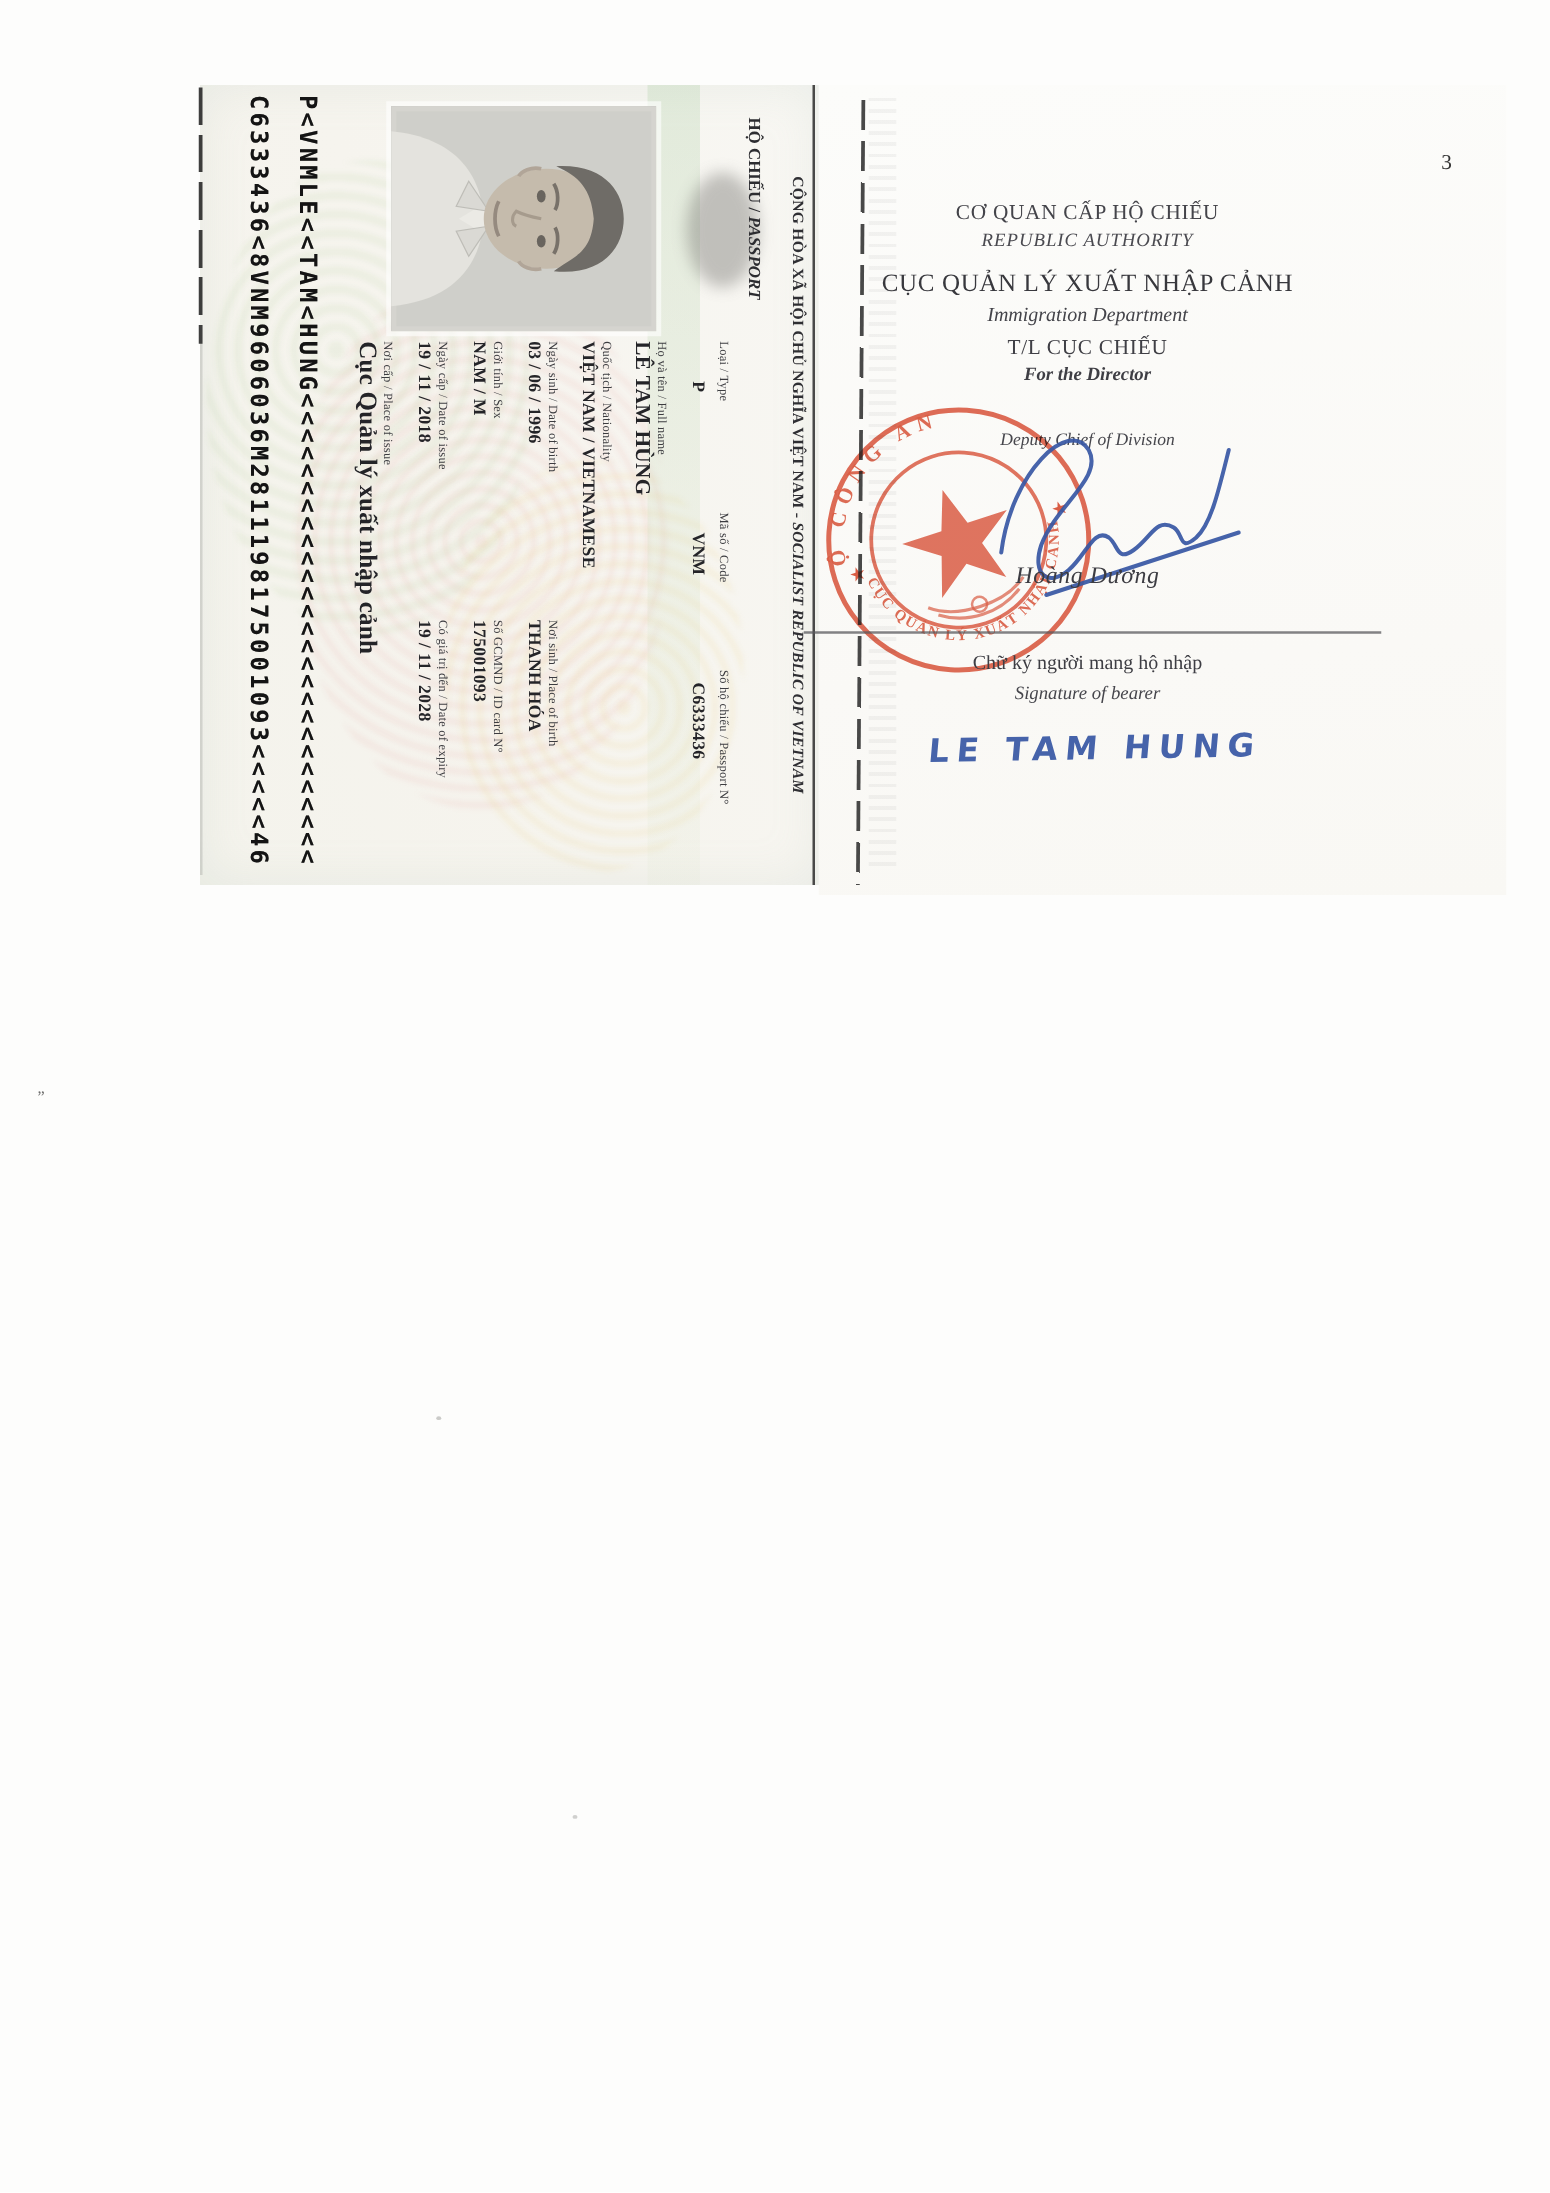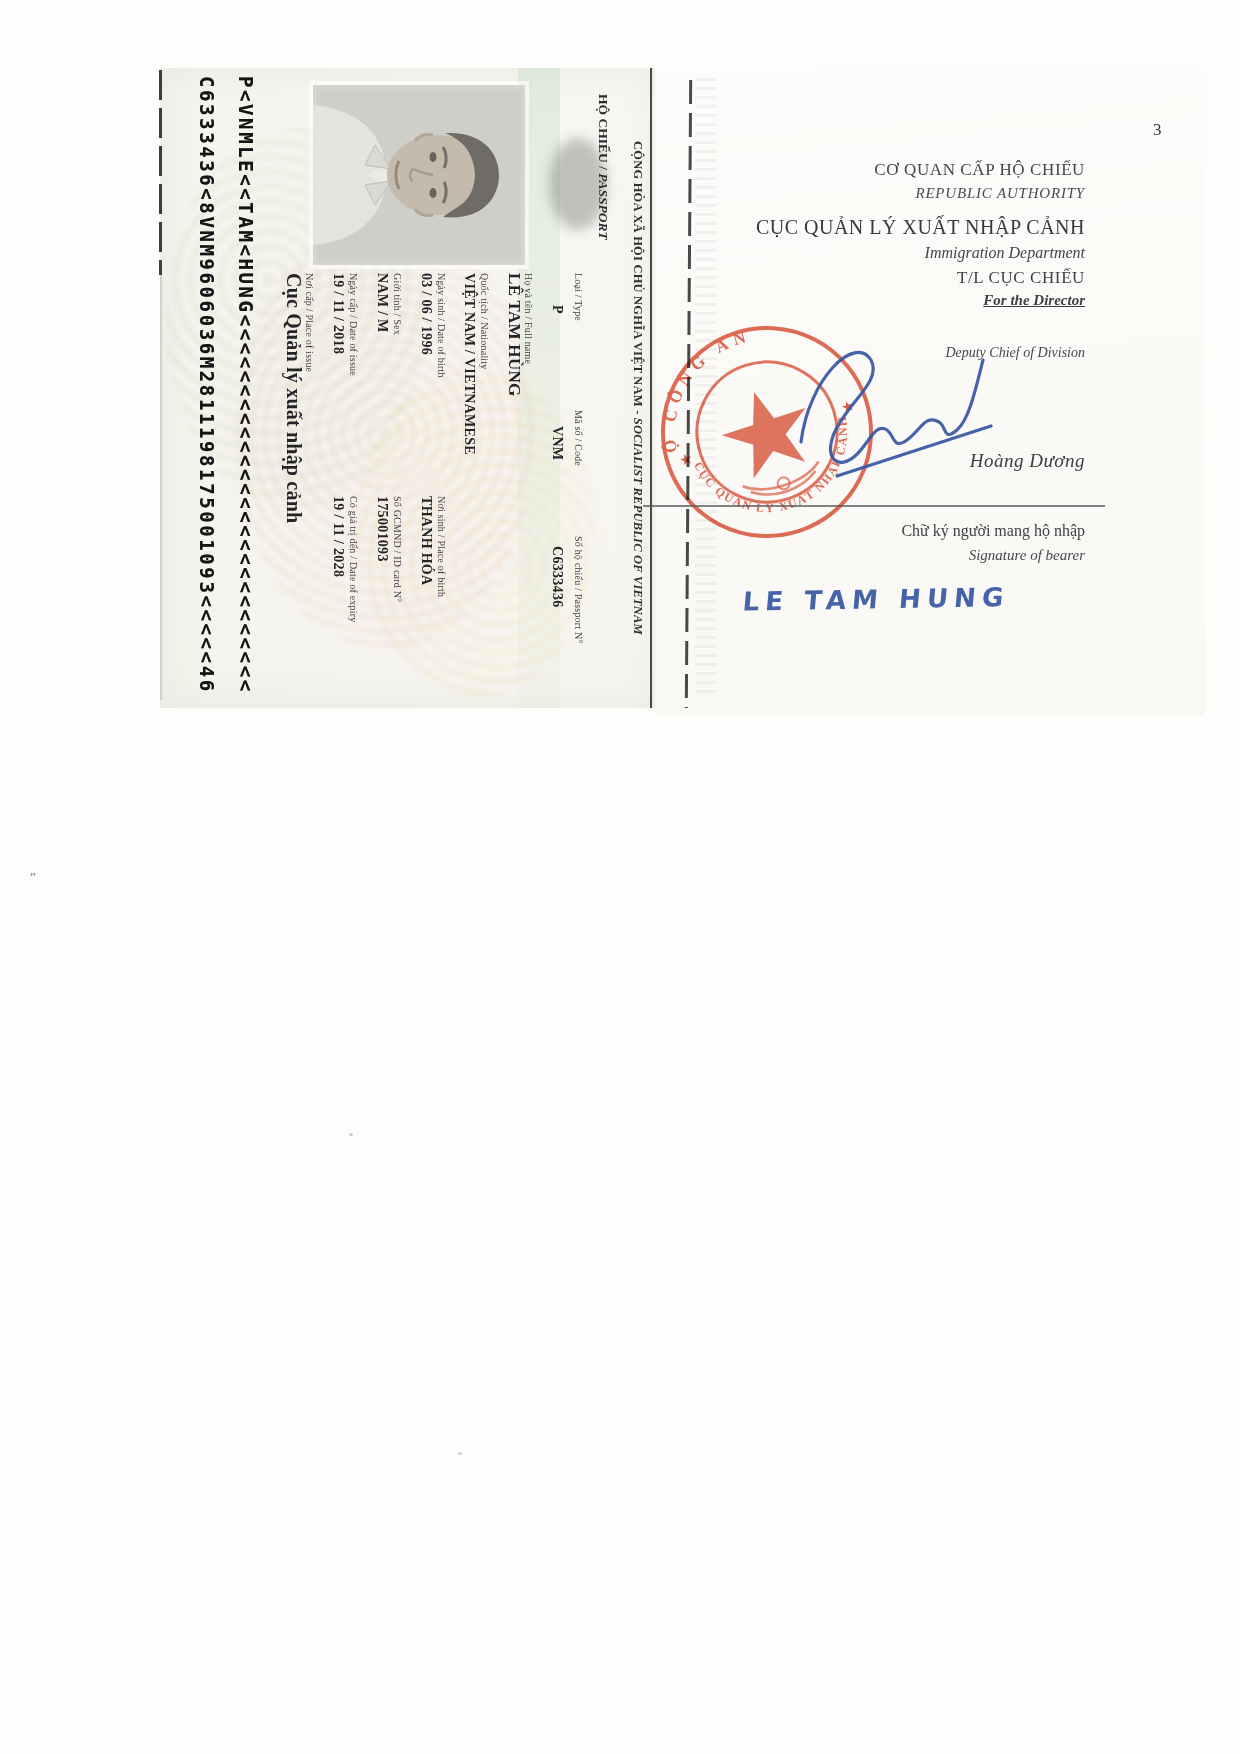"CƠ QUAN CẤP HỘ CHIẾU" .auth-line { text-align: right -> center }
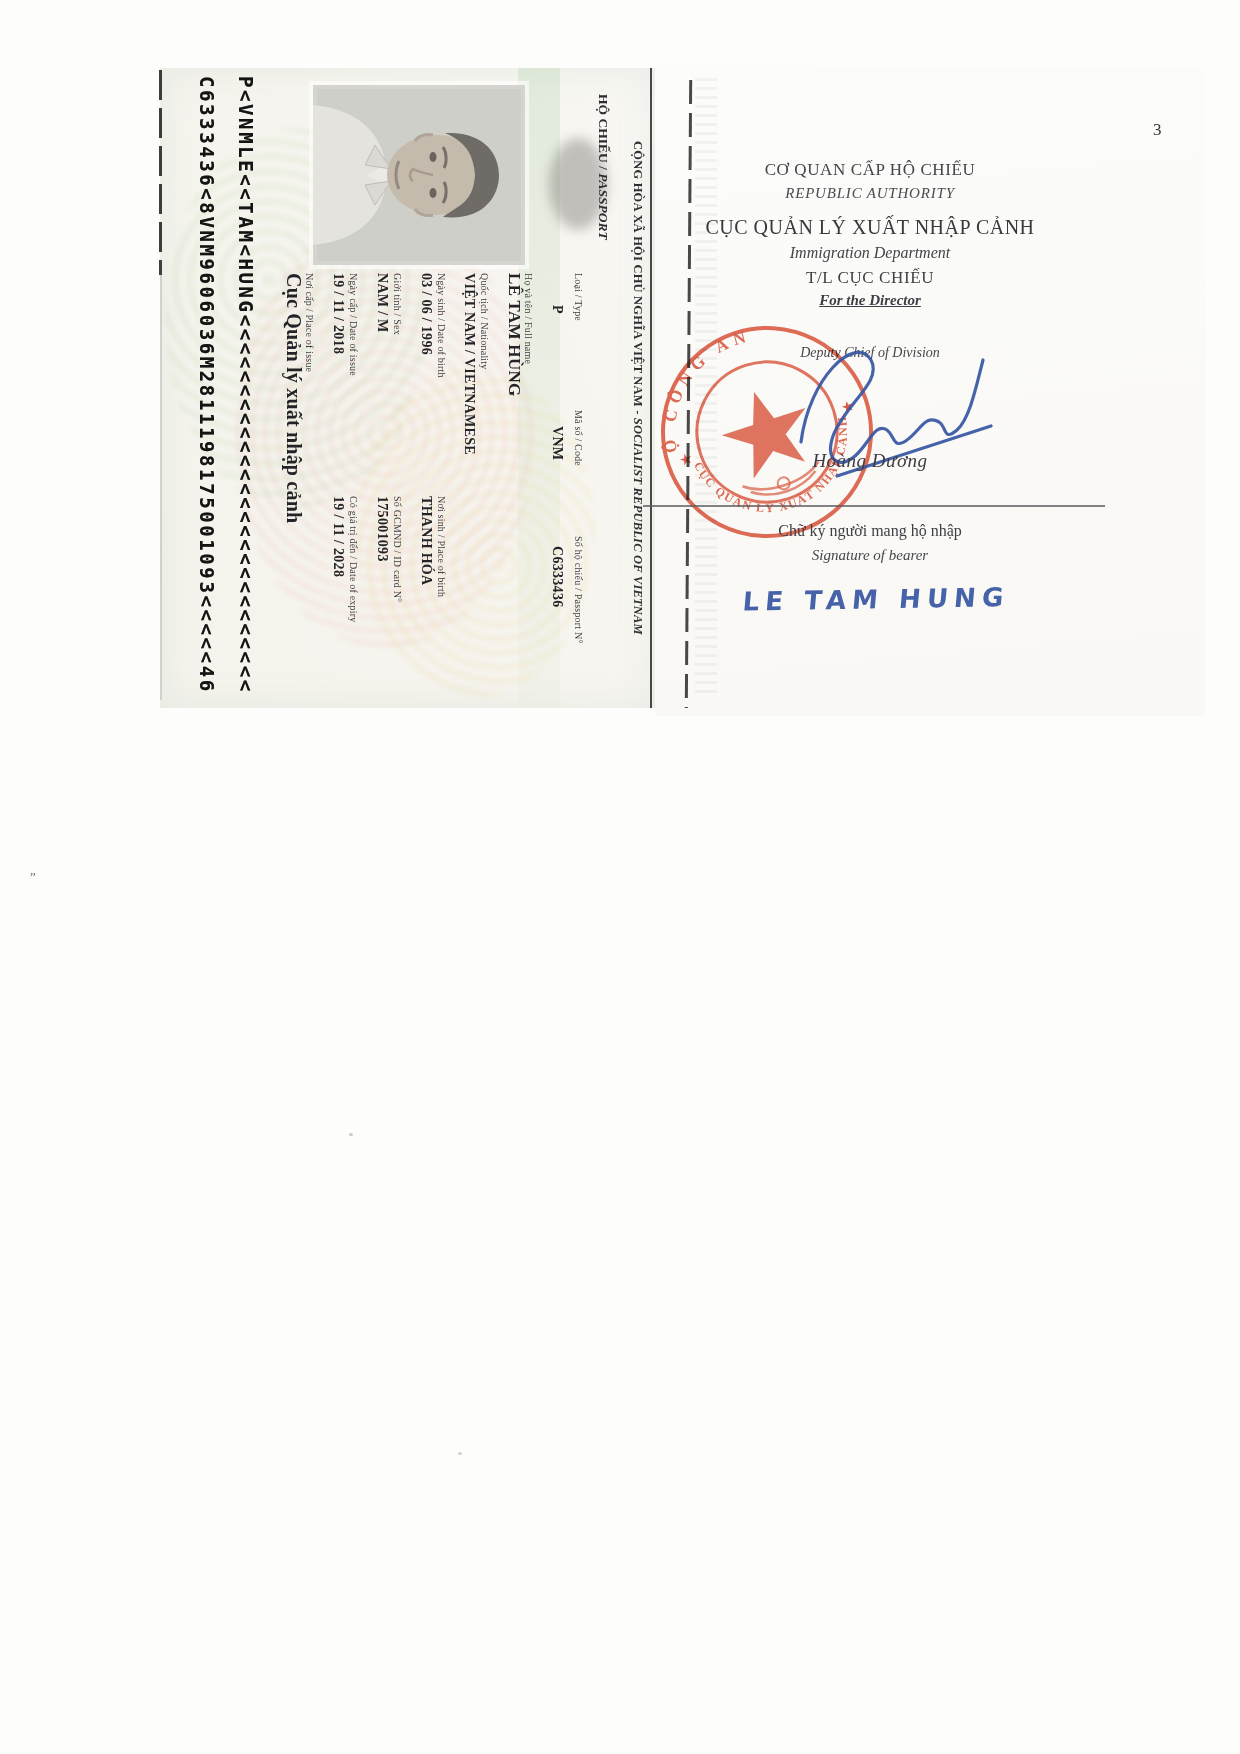"For the Director" .a-en3 { text-decoration: underline -> none }
